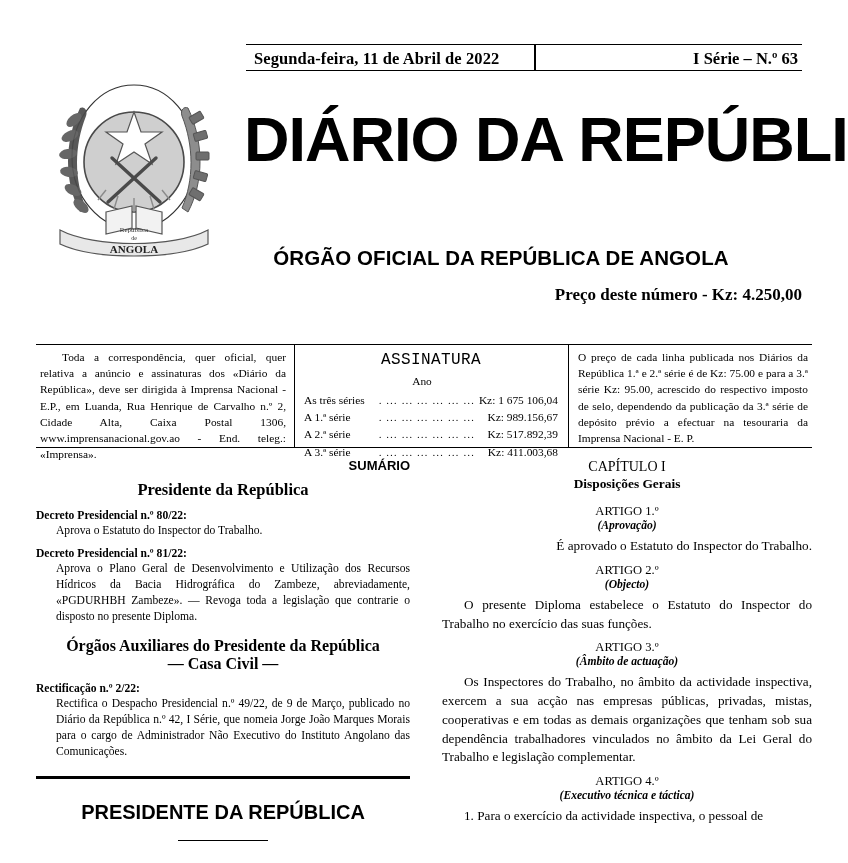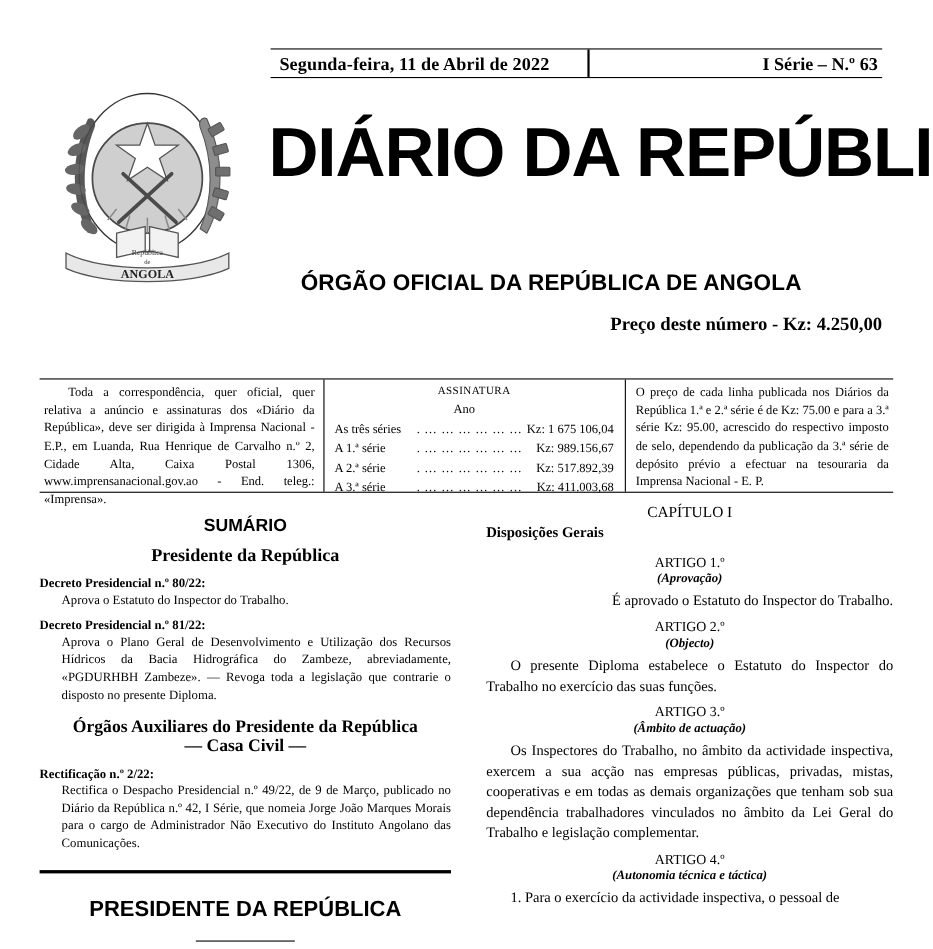"ASSINATURA" .assinatura-title { font-family: none -> Liberation Mono, monospace; font-size: 10px -> 16px }
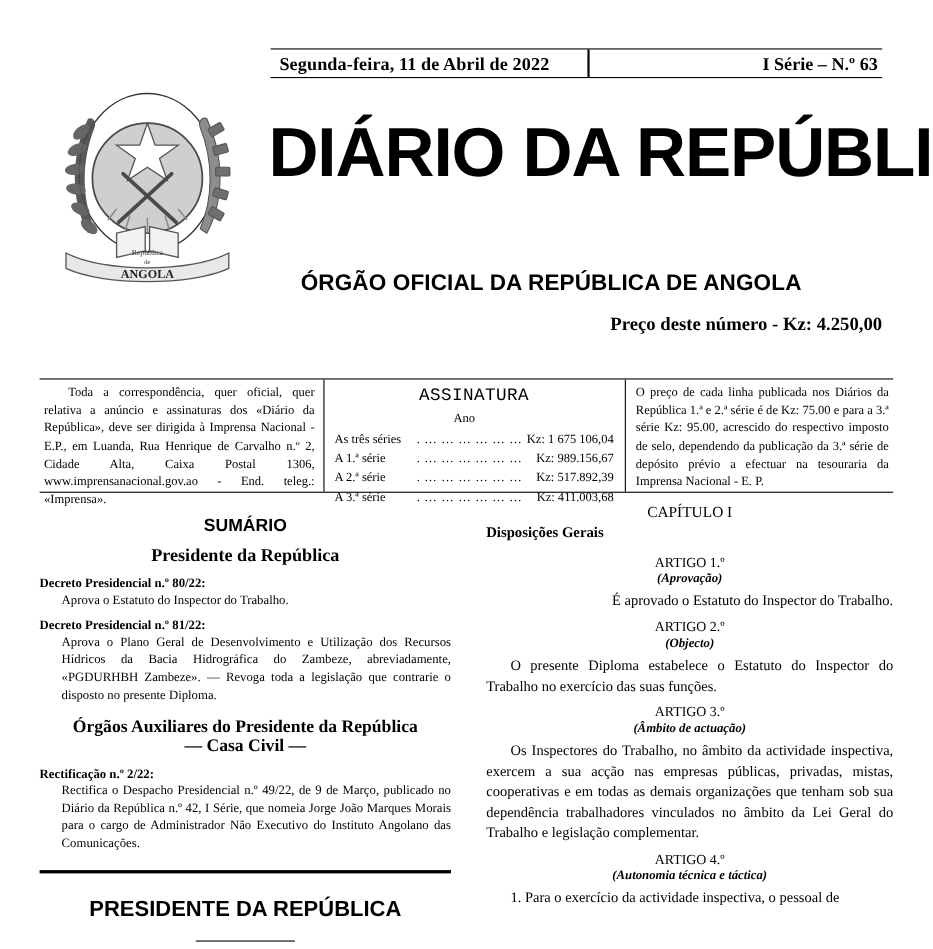"SUMÁRIO" .sumario-h { font-size: 16px -> 13px; margin: 12px 0 7px 0 -> 0 0 7px 0; text-align: center -> right }
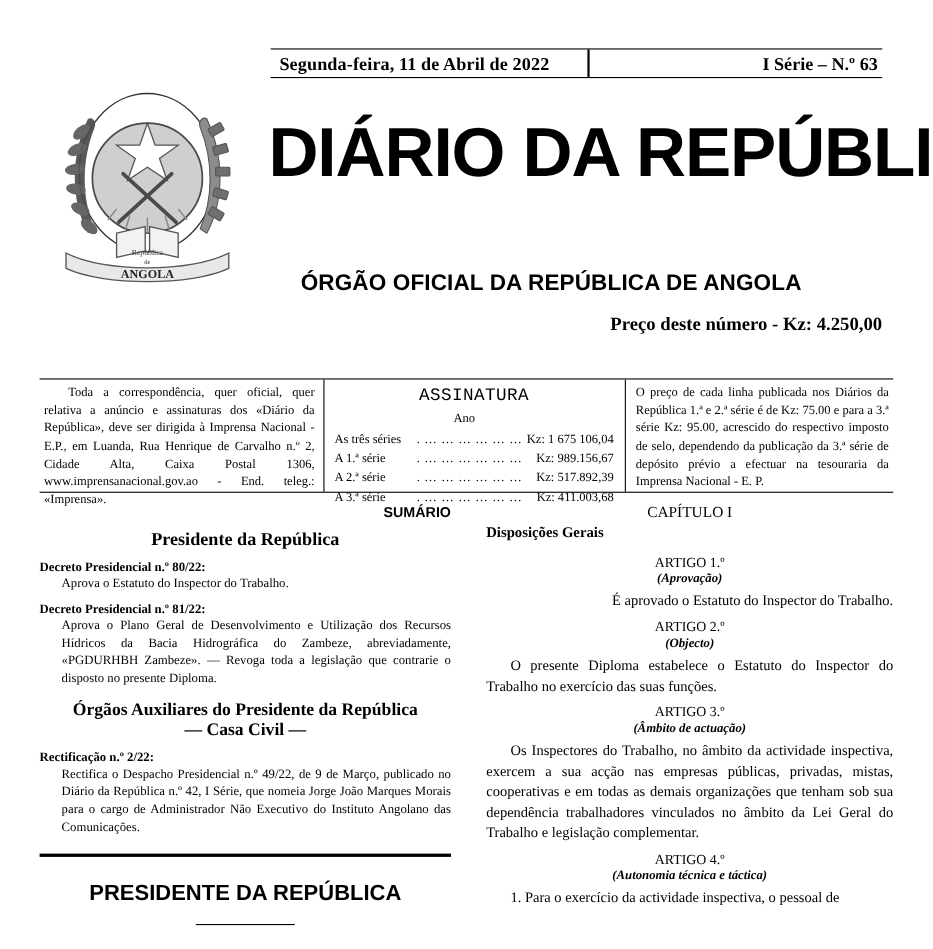"Disposições Gerais" .cap-sub { text-align: none -> center }
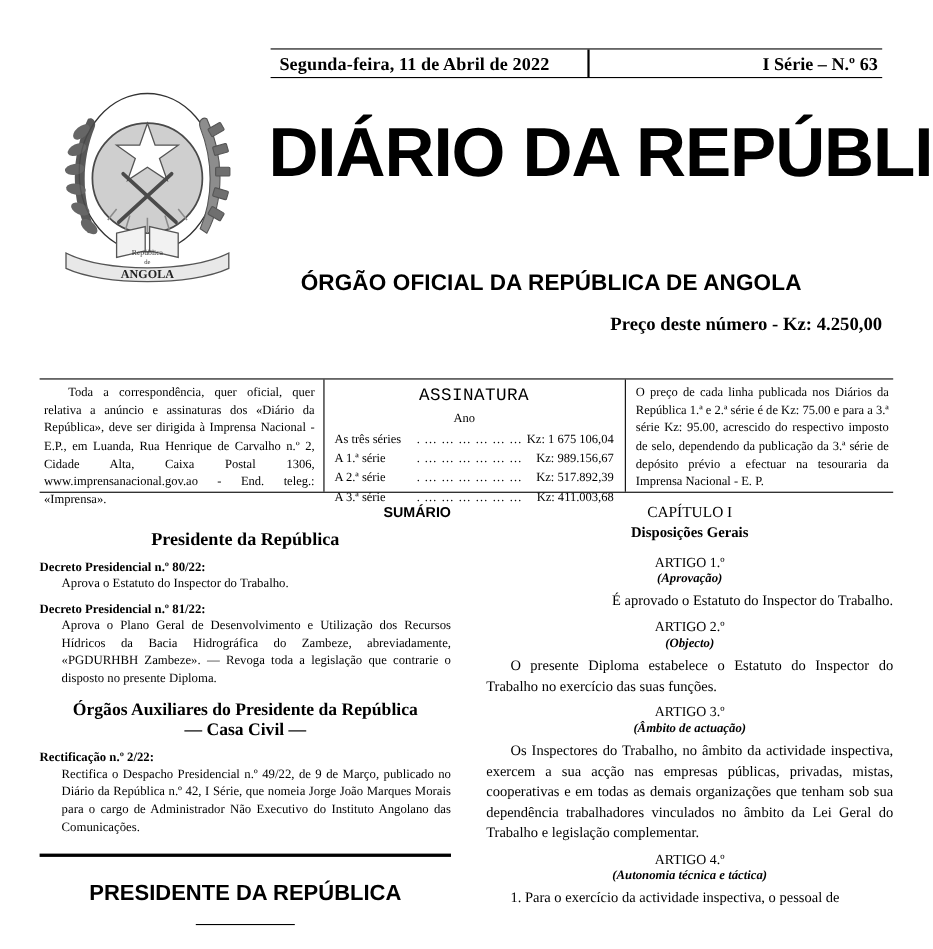"(Autonomia técnica e táctica)" div.artigo-sub { text: Autonomia -> Executivo }
